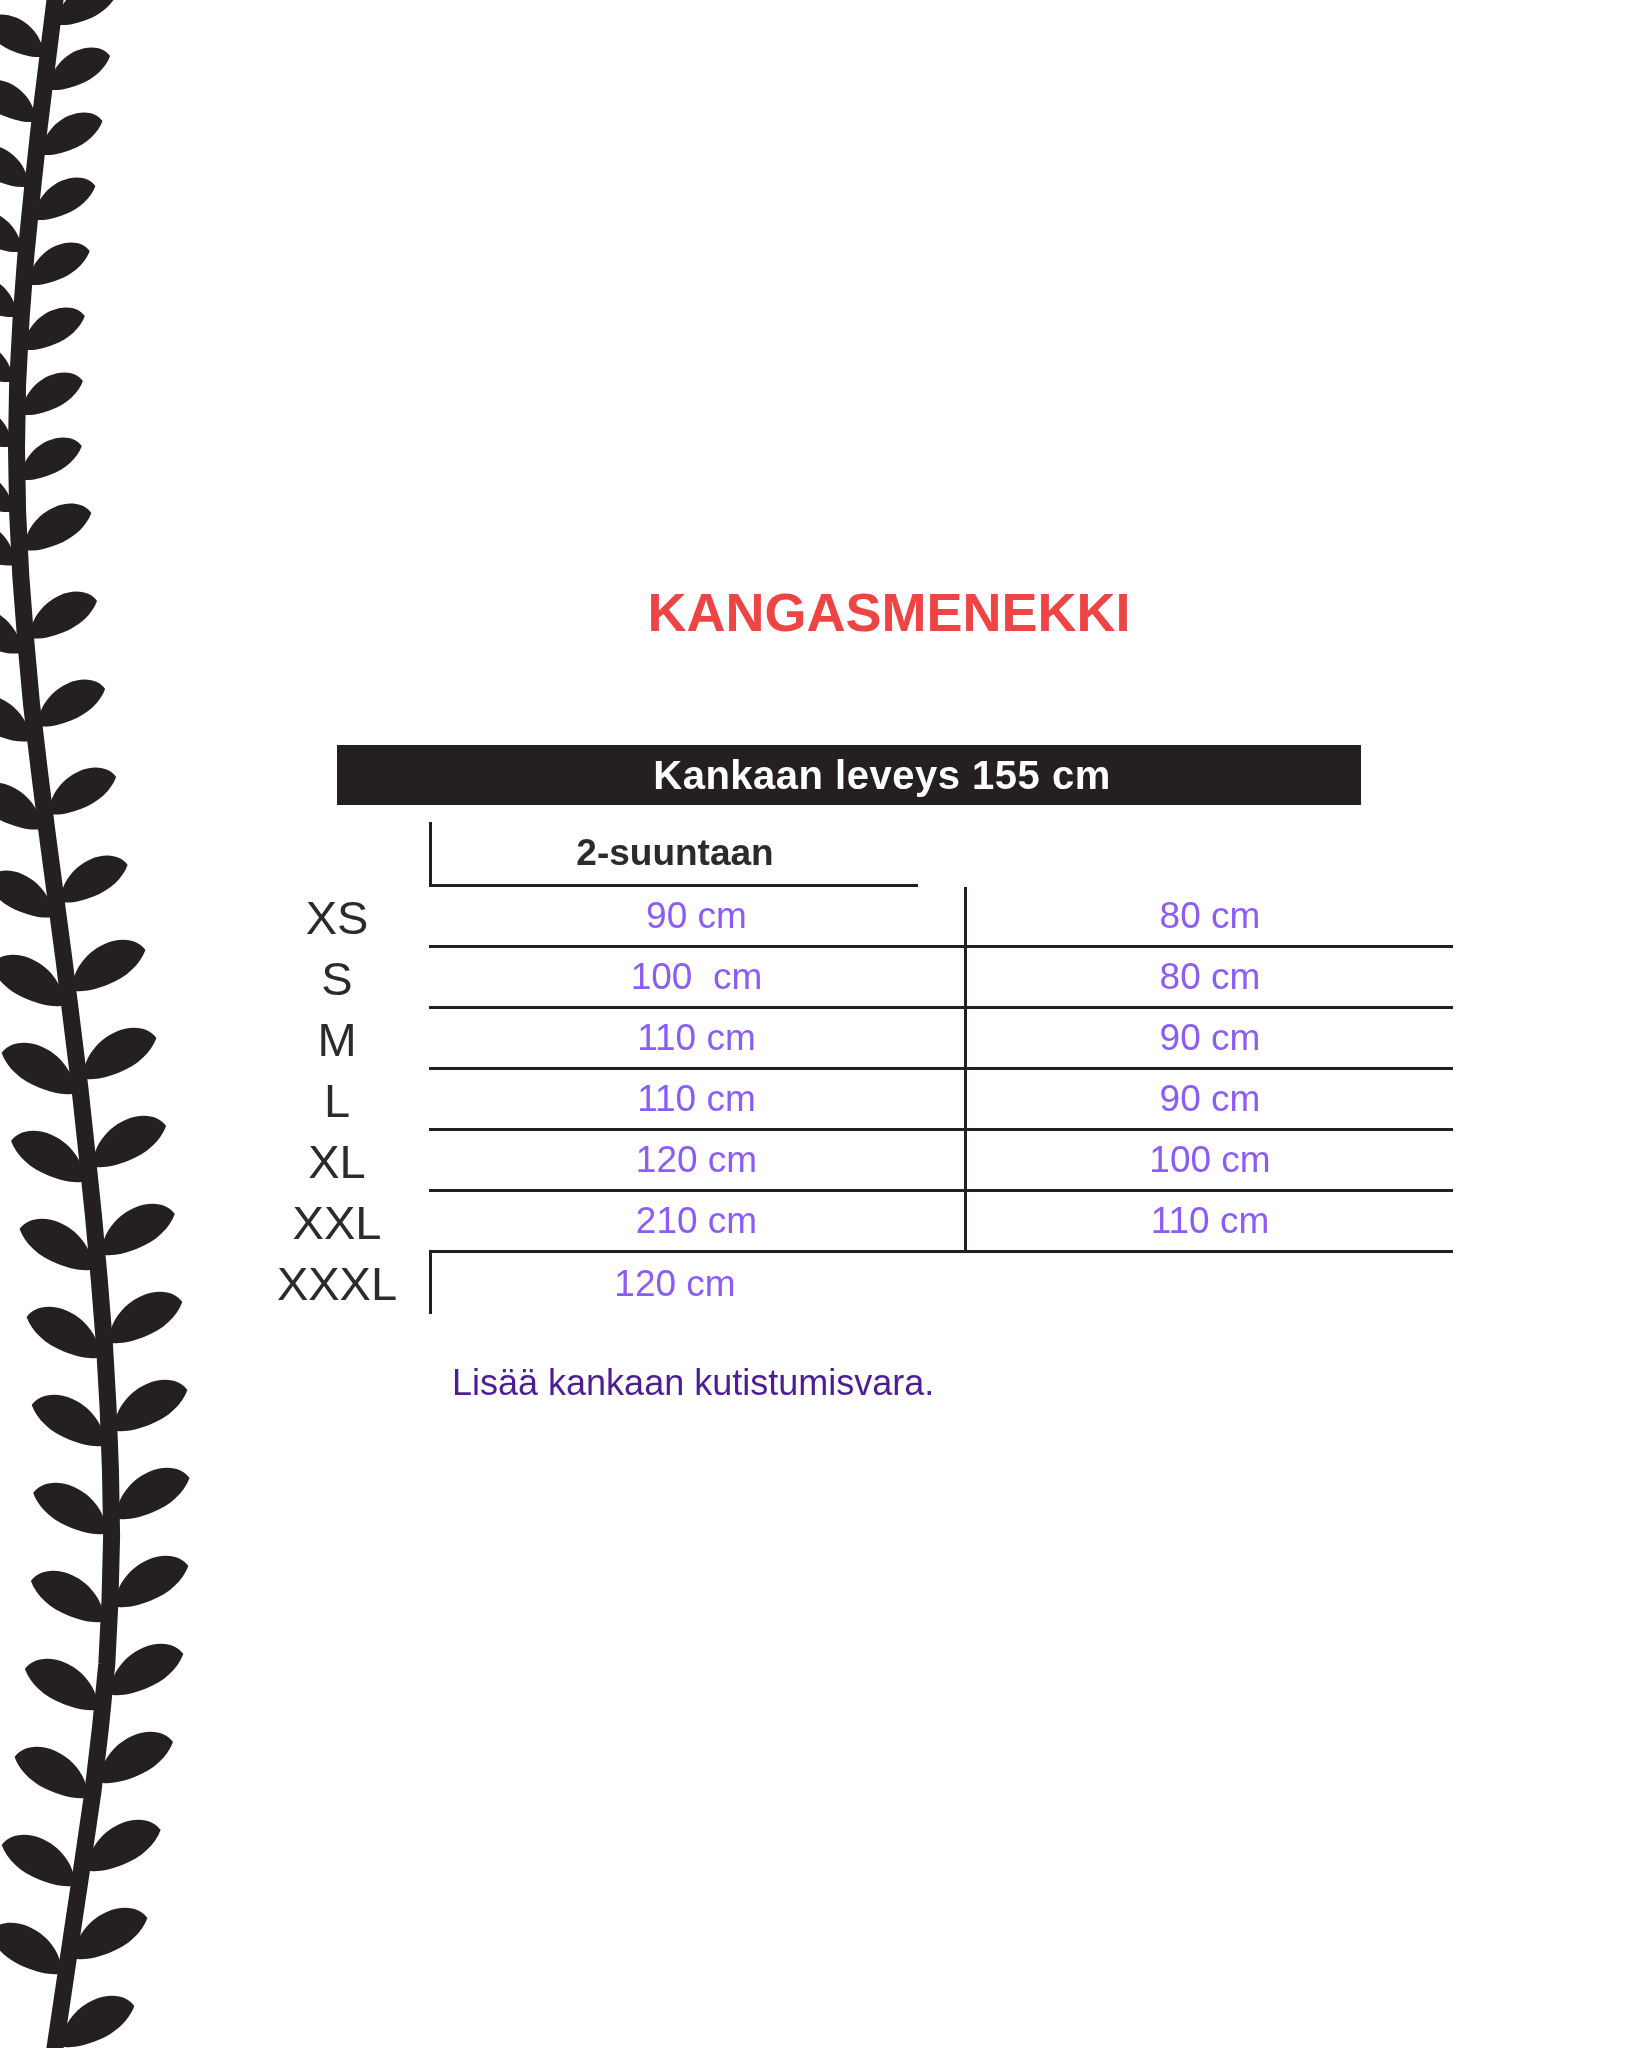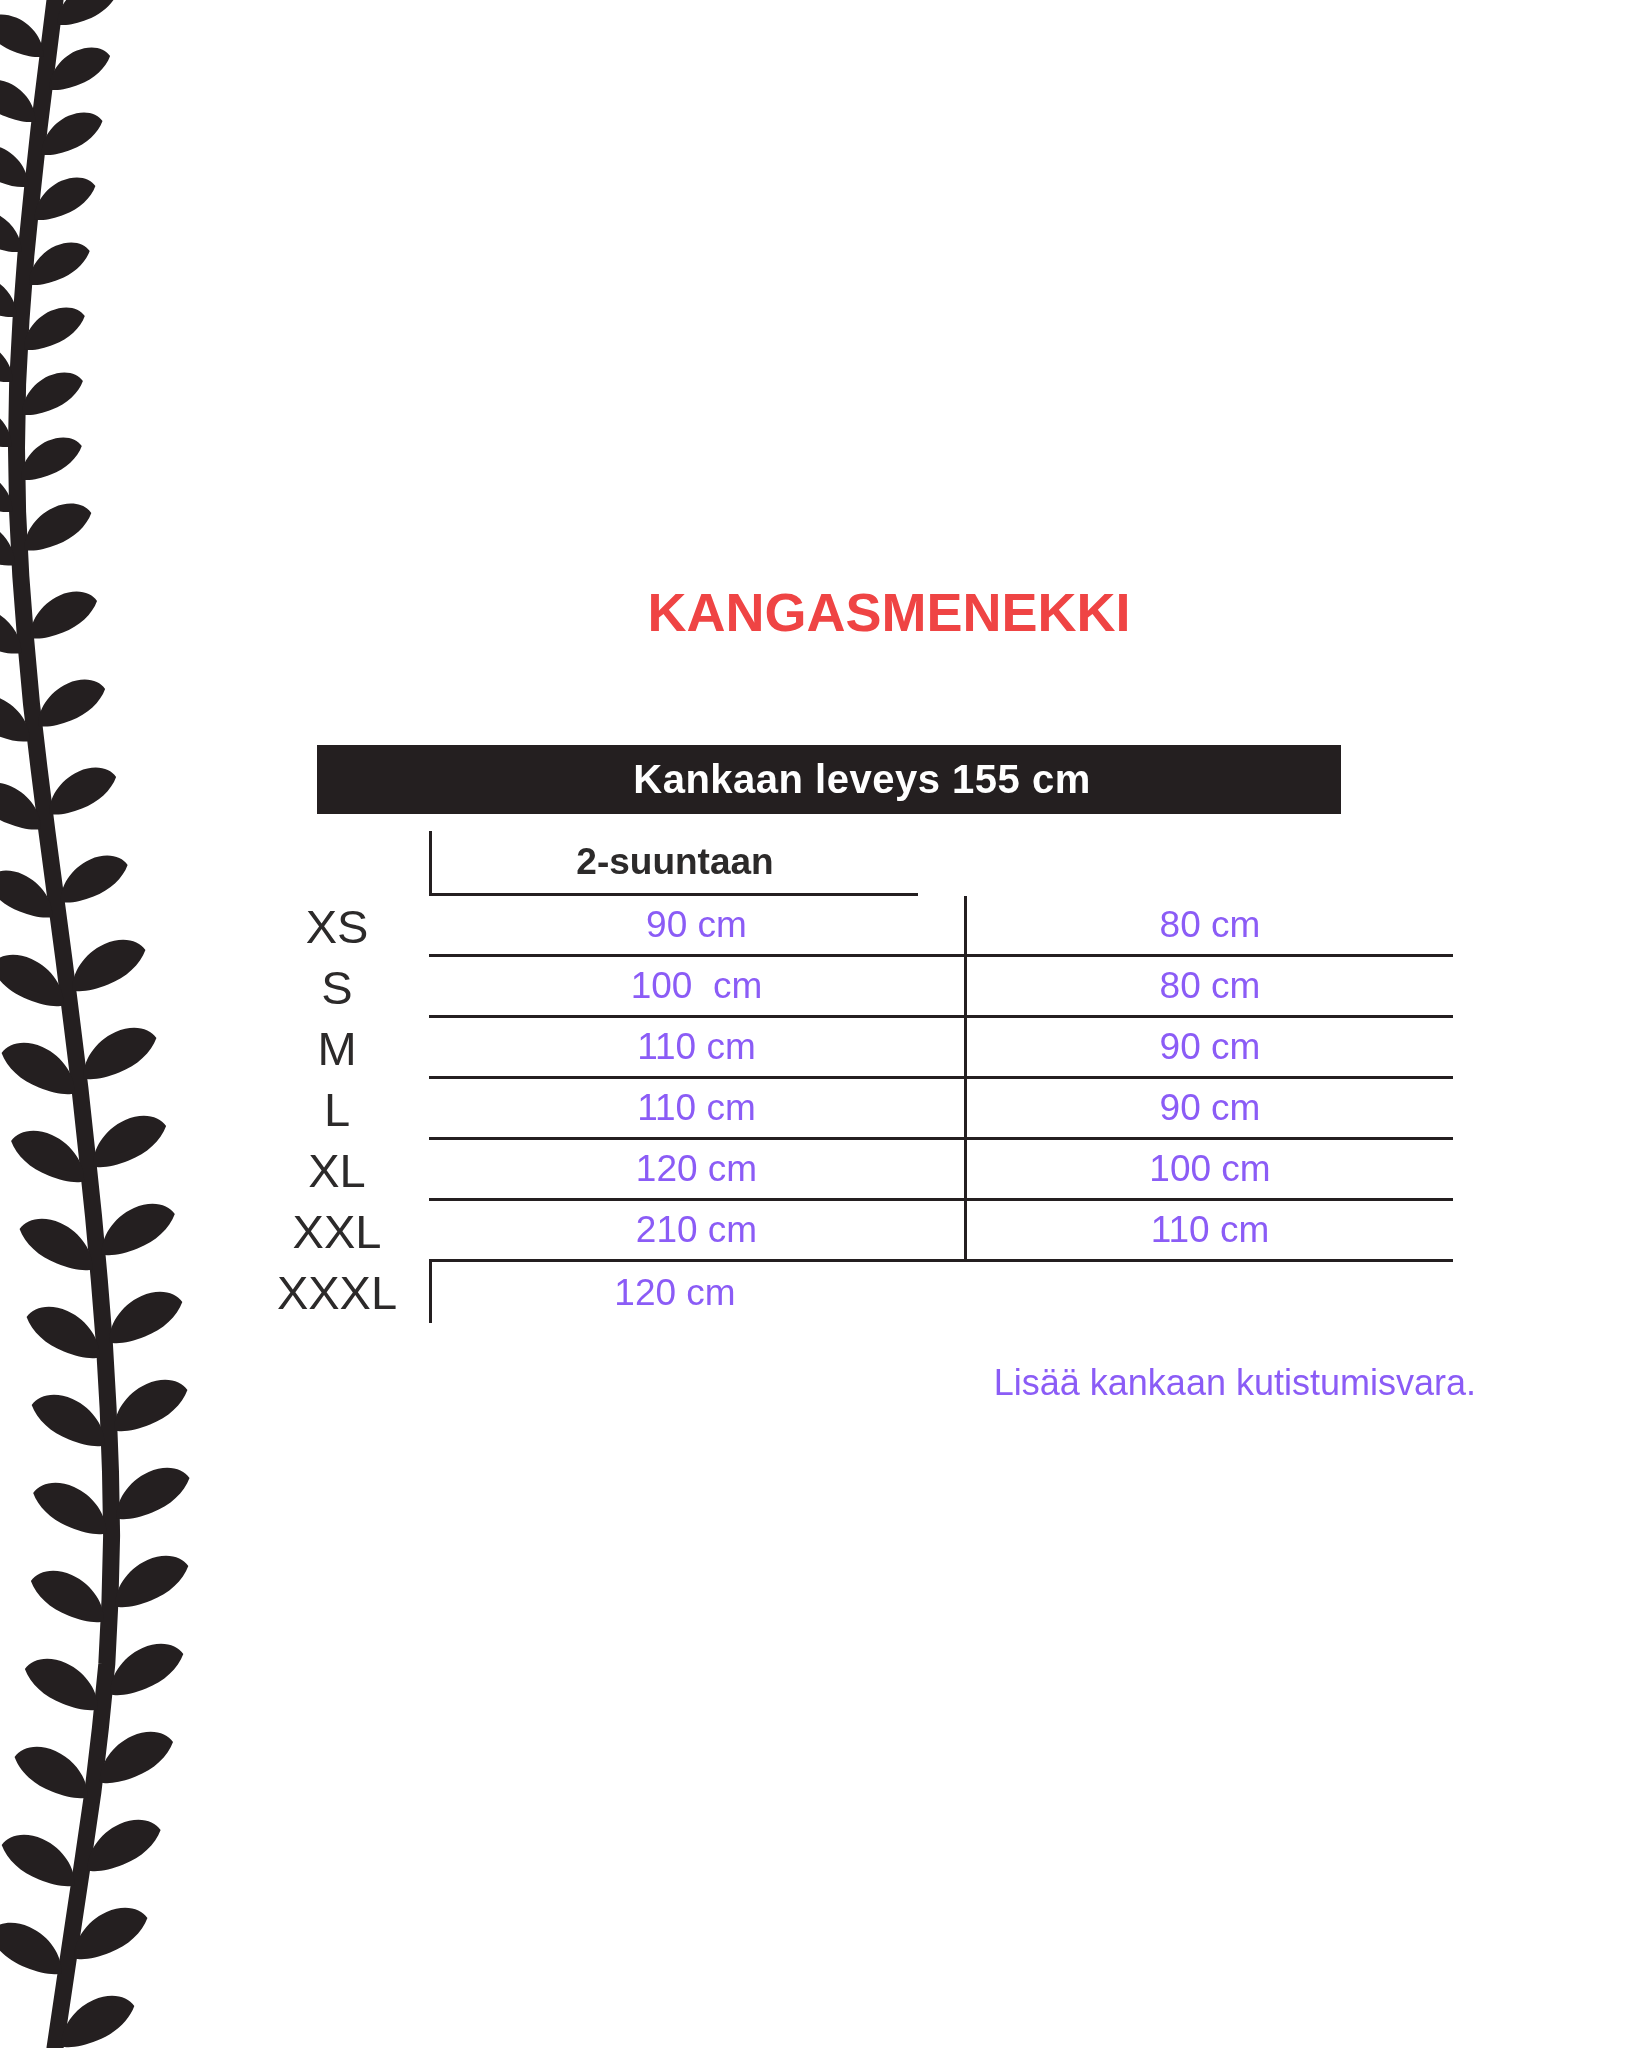"Kankaan leveys 155 cm" .banner { height: 69px -> 60px; margin-left: 72px -> 92px }
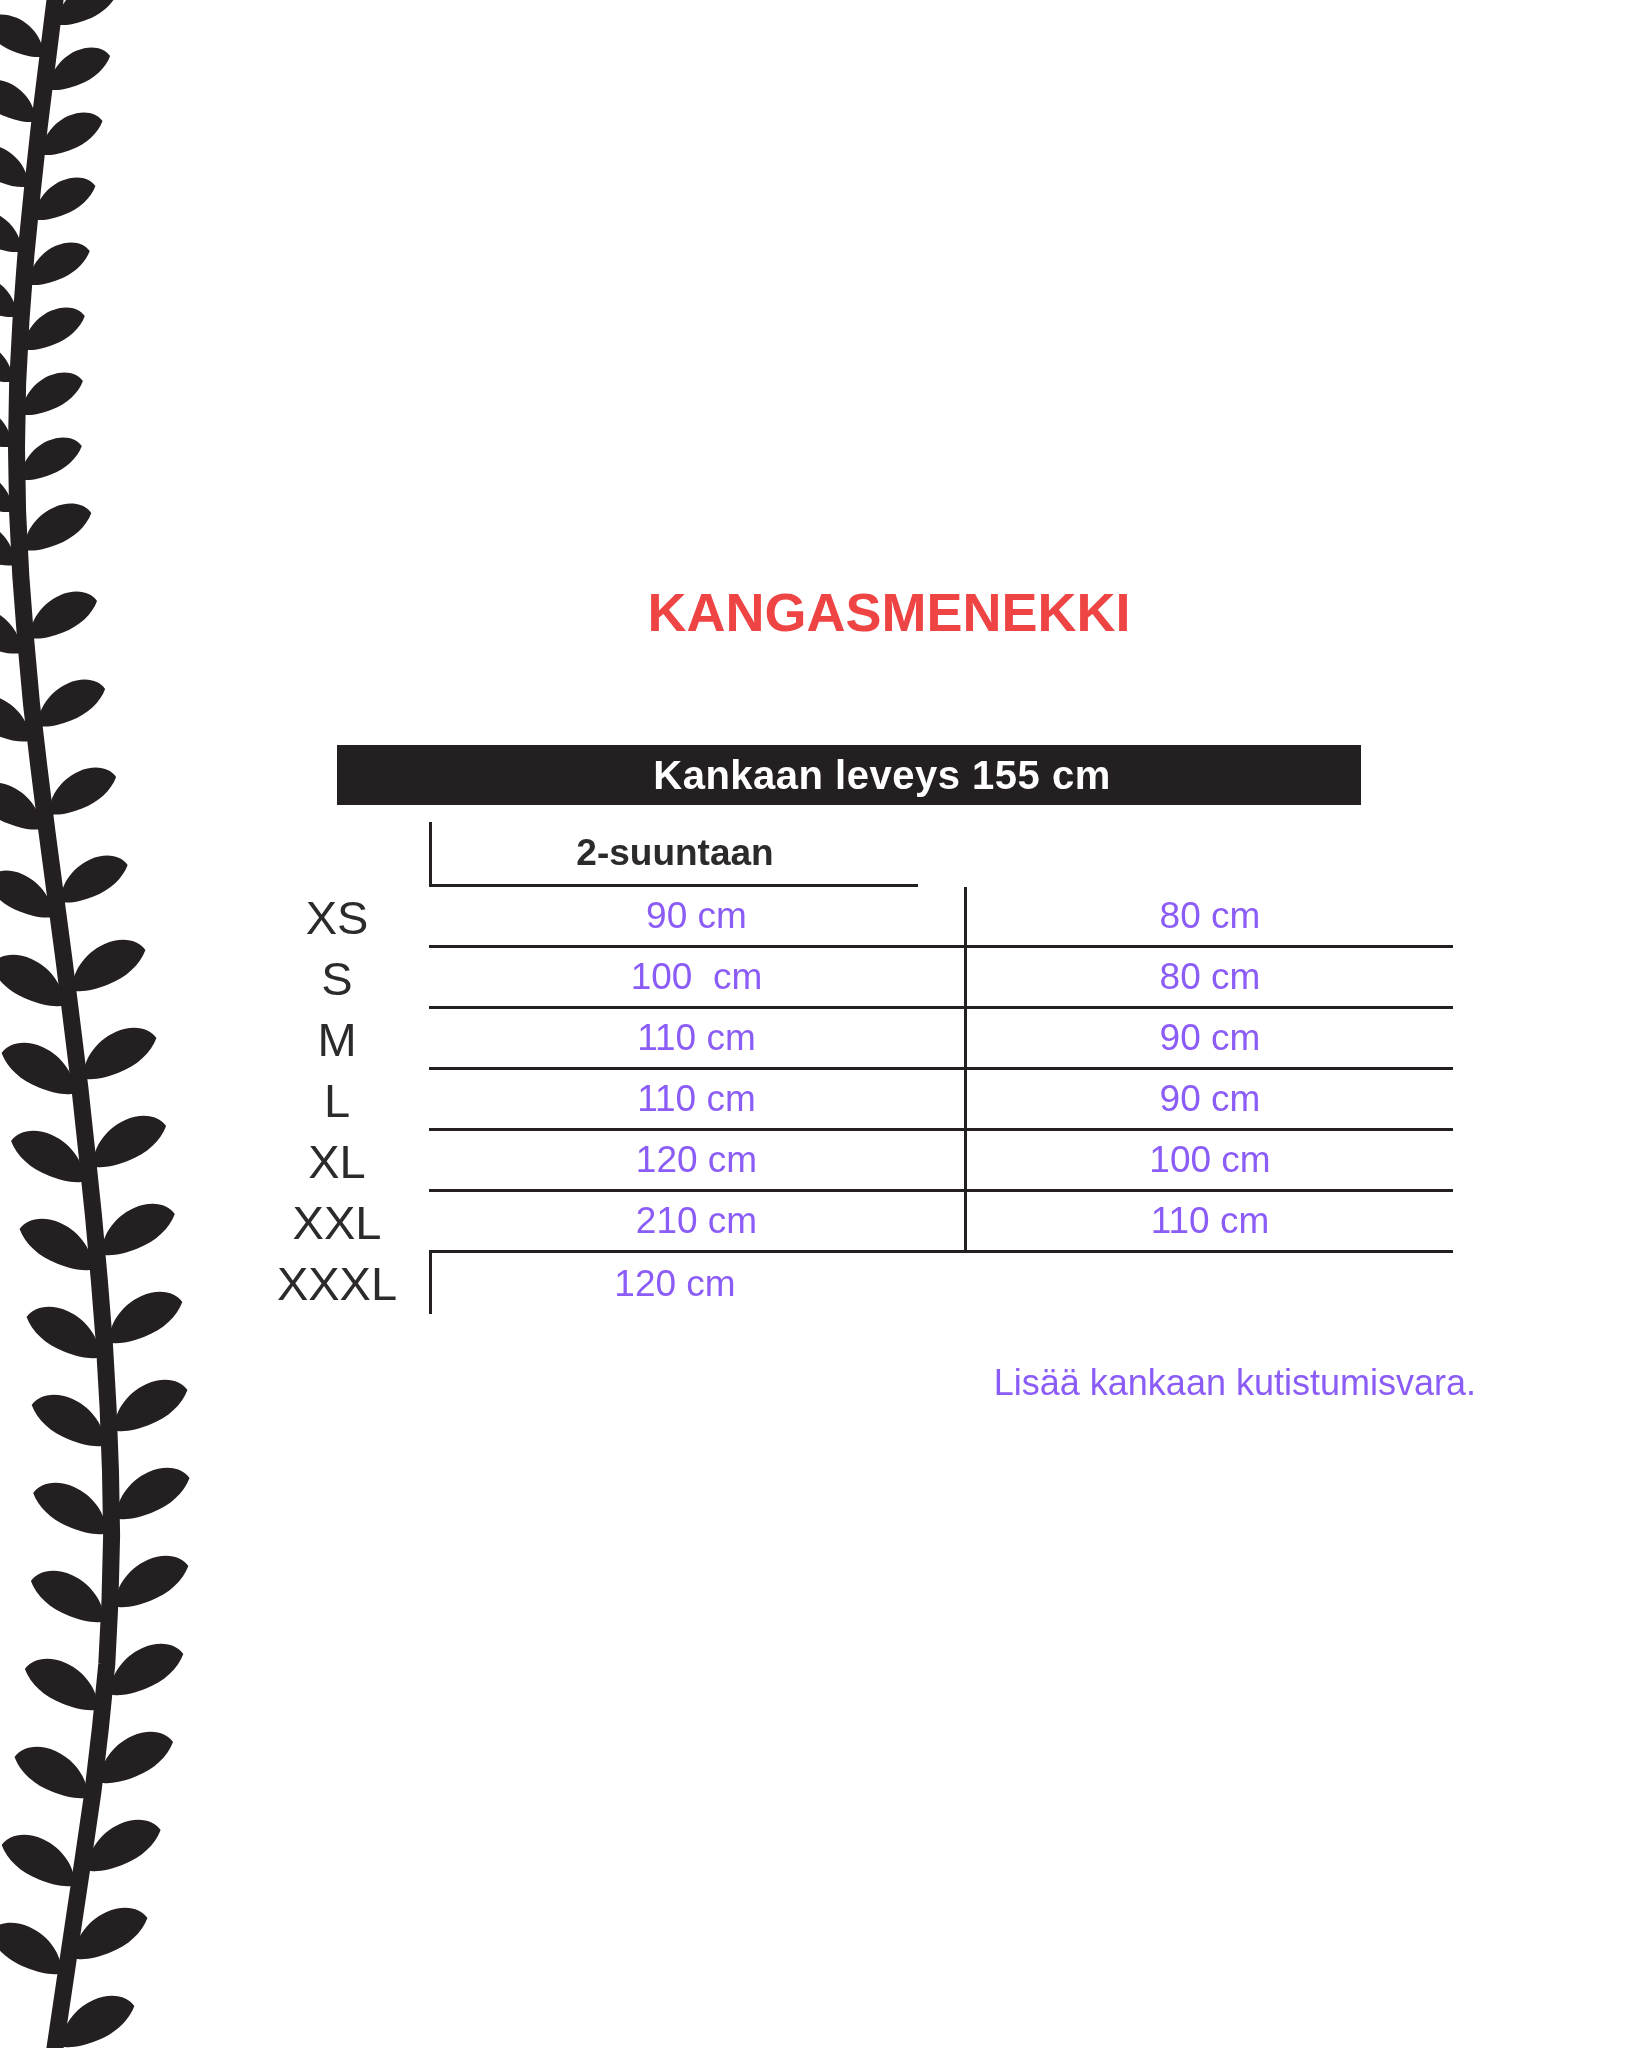"Lisää kankaan kutistumisvara." .footer-note { color: #8b5cf6 -> #4c1d95; text-align: right -> left }
